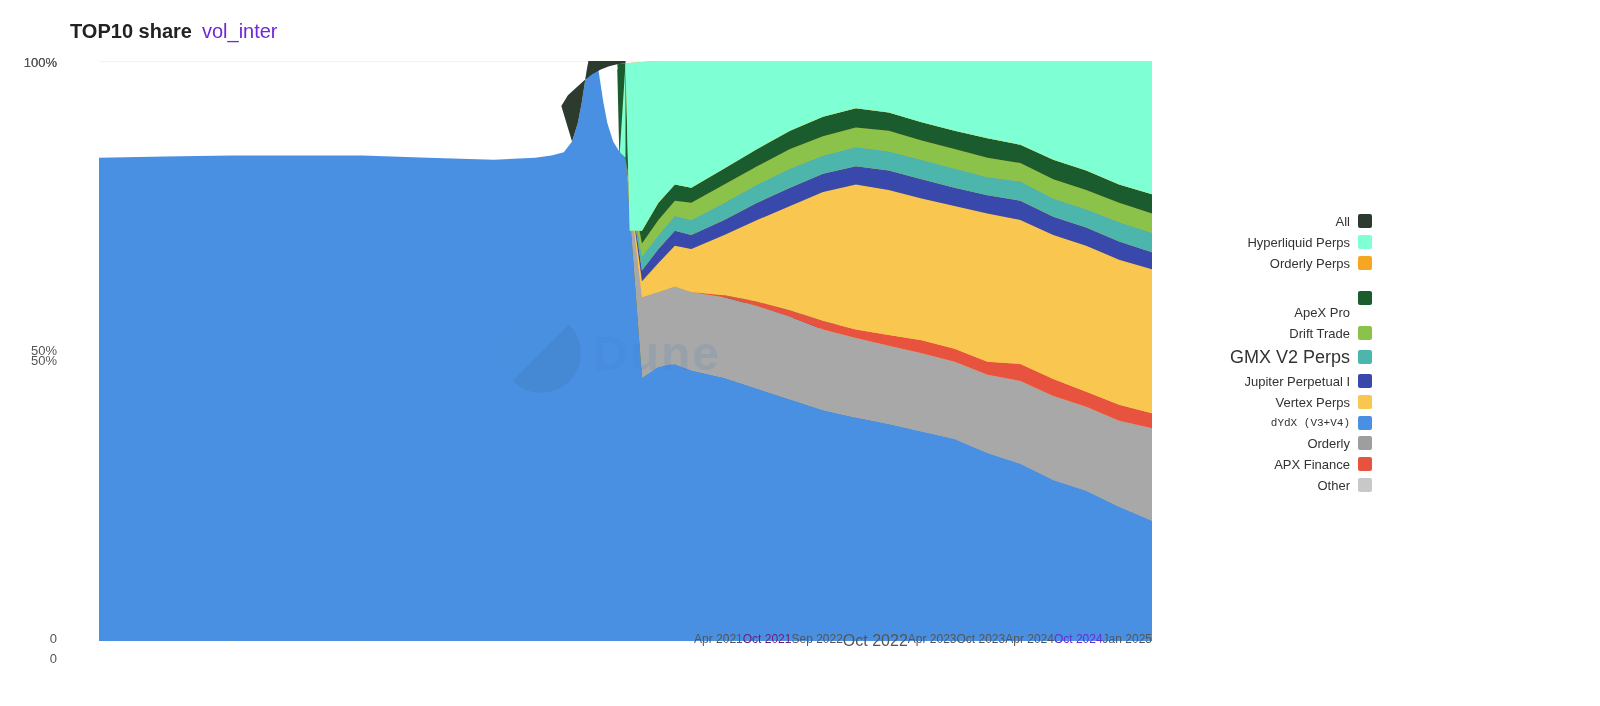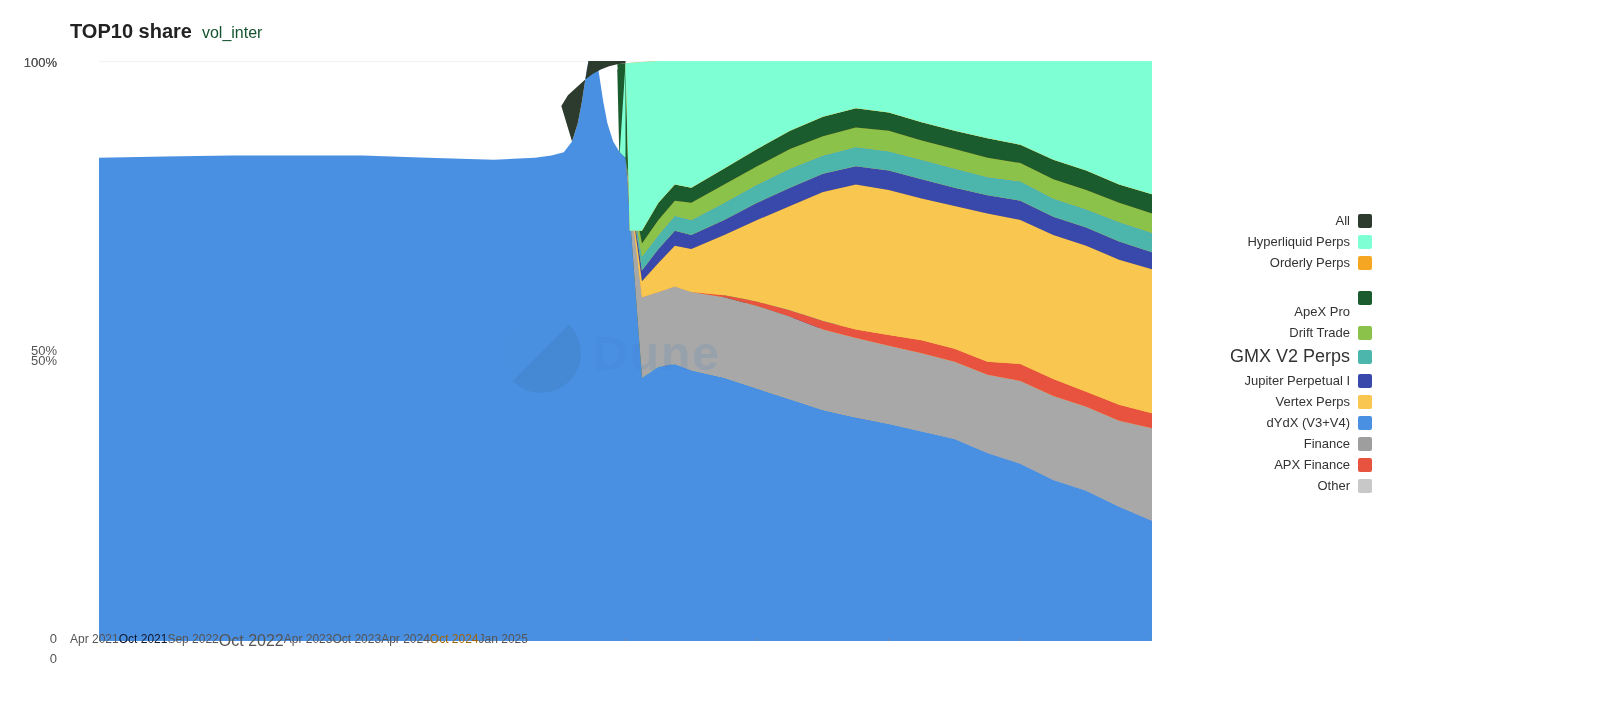"vol_inter" span { color: #14532d -> #6d28d9; font-size: 16px -> 20px }
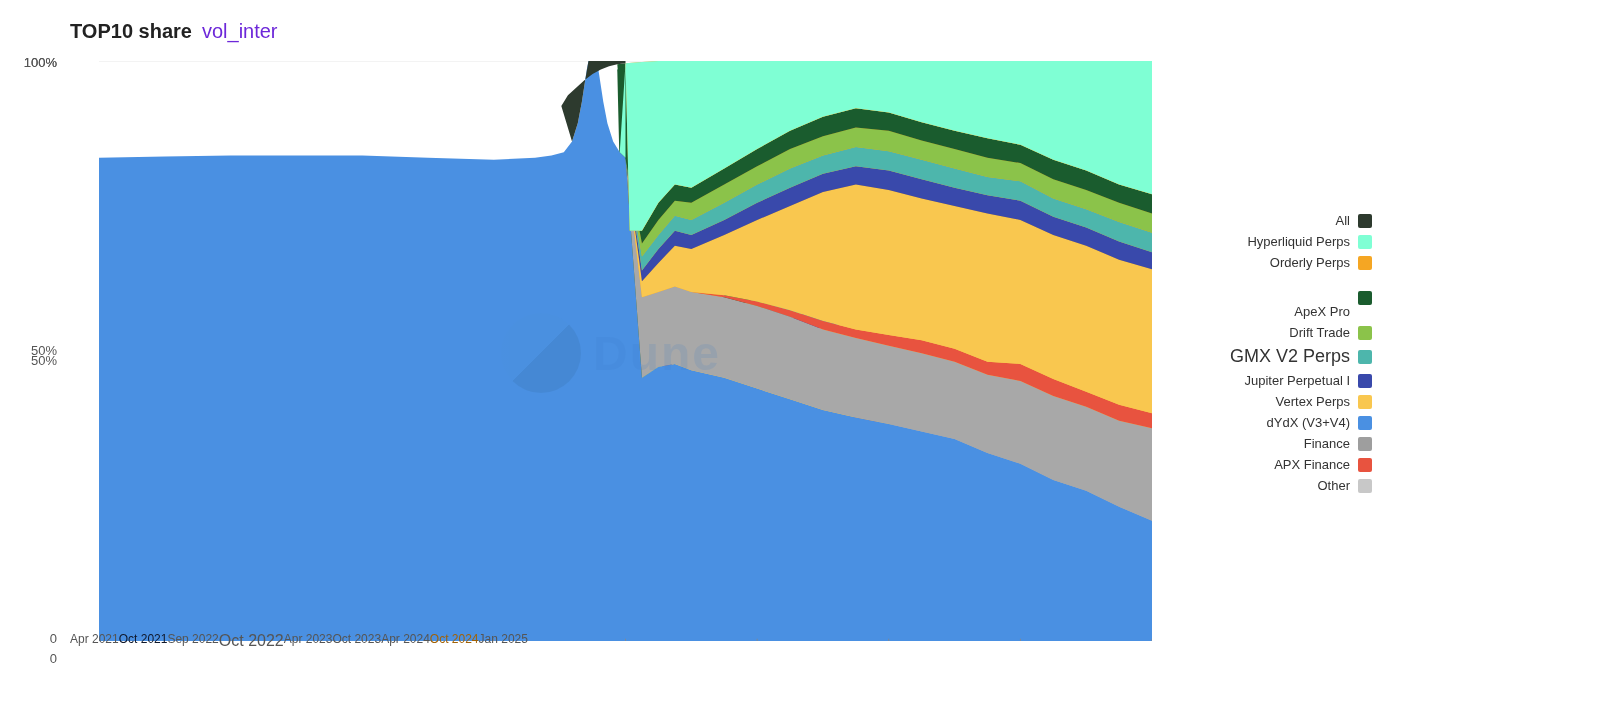"dYdX (V3+V4)" span { font-family: none -> Liberation Mono, monospace; font-size: 13px -> 11px }
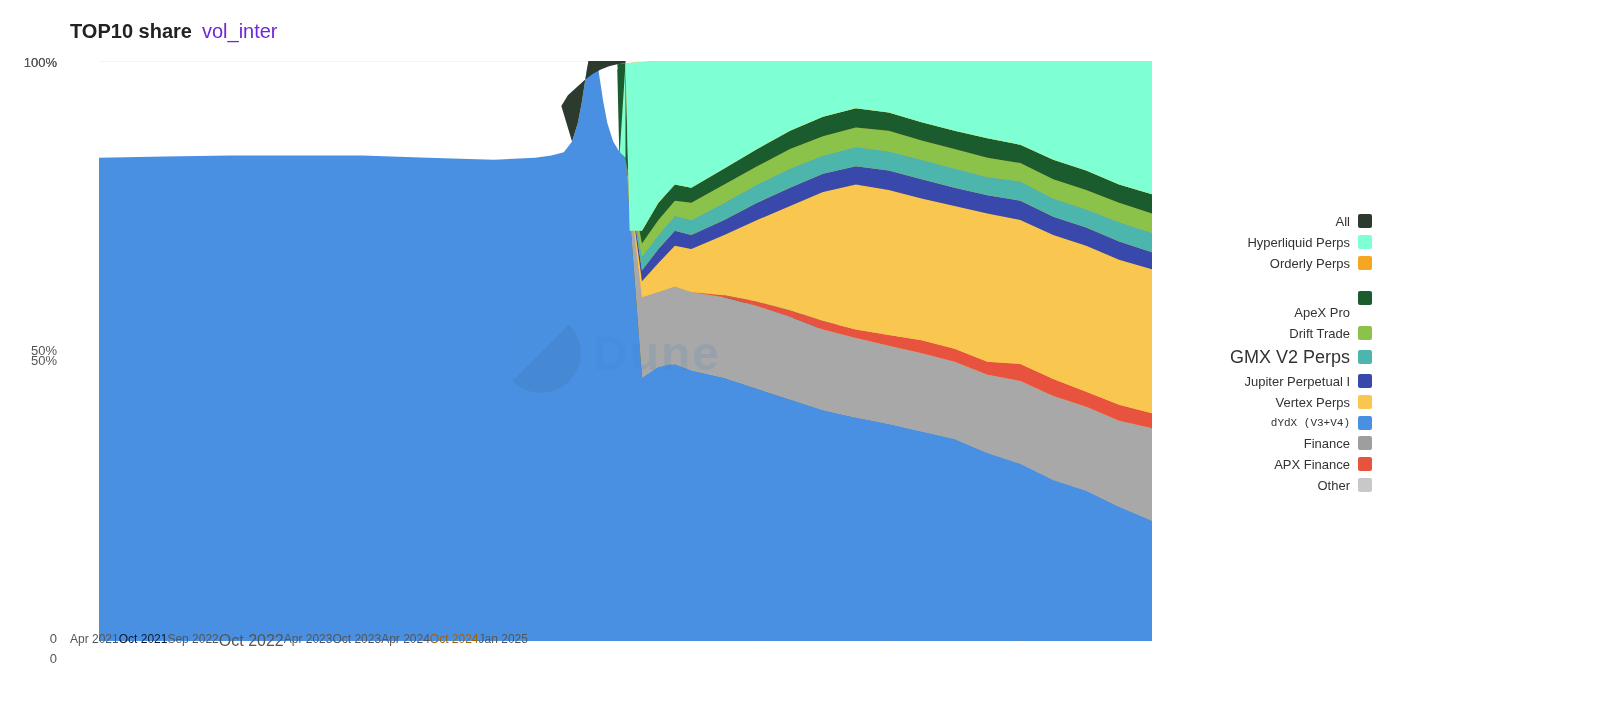"Finance" span { text: Finance -> Orderly }
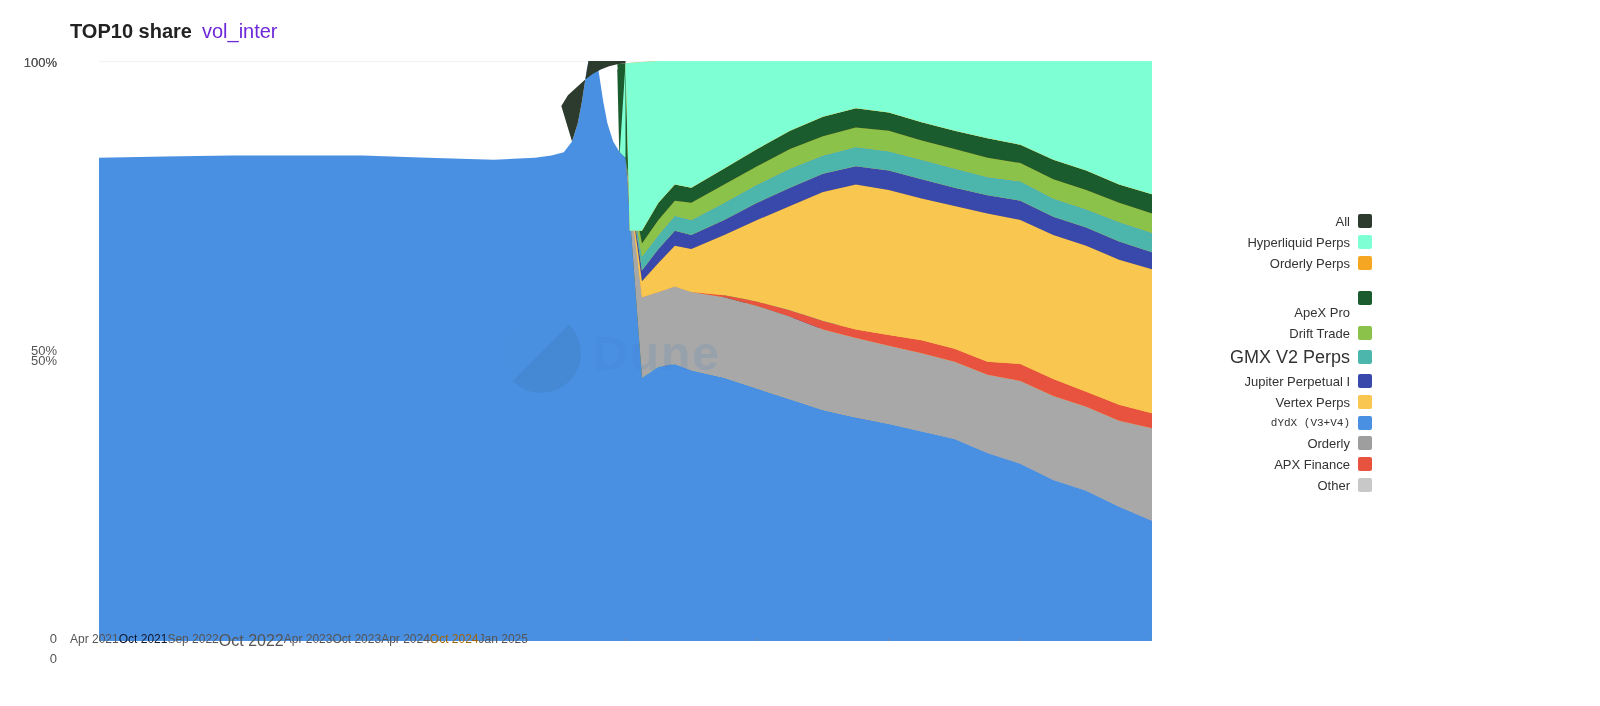"Apr 2021" div { justify-content: flex-start -> flex-end; right: 12px -> 0 }
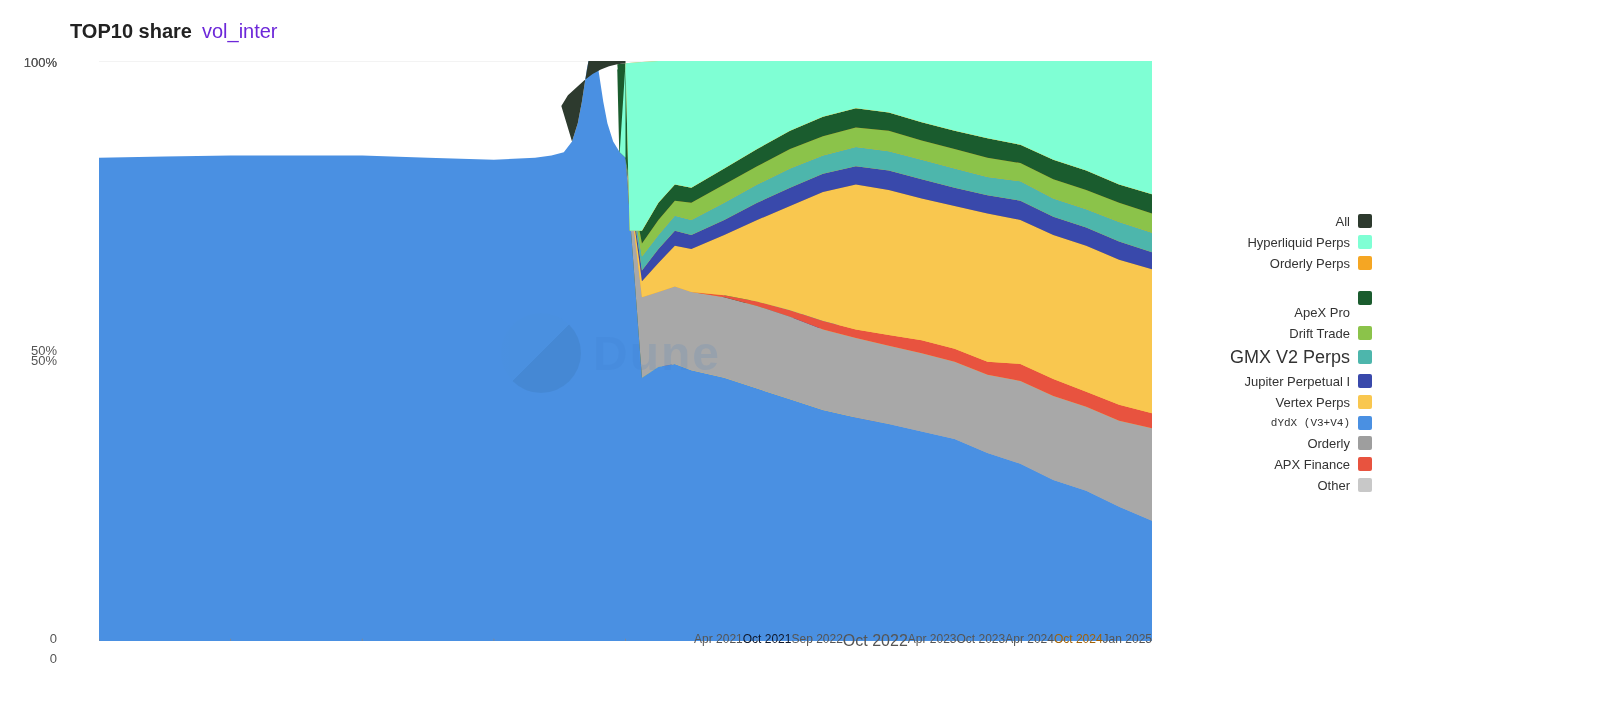"Oct 2021" span { color: #0f172a -> #701a75 }
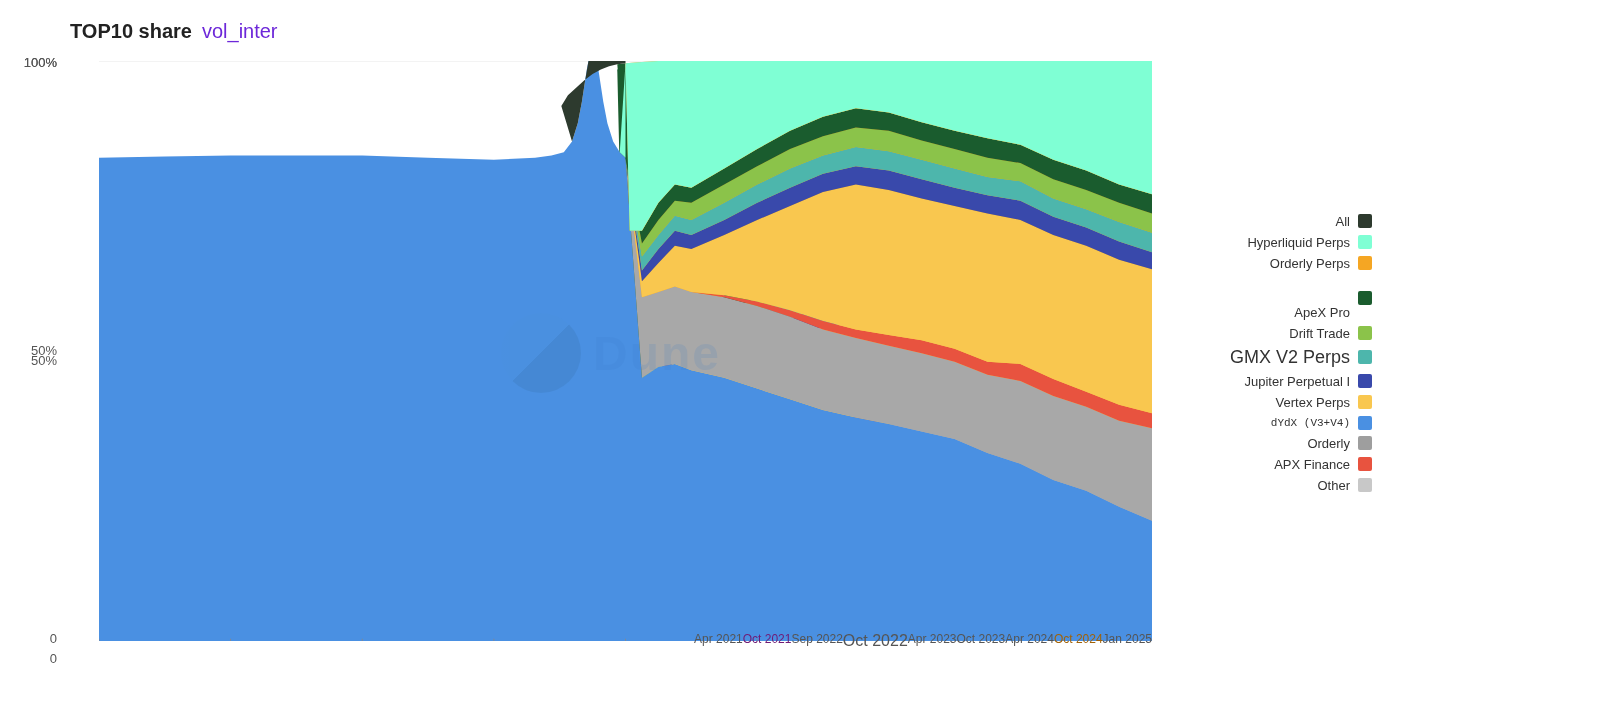"Oct 2024" span { color: #a16207 -> #6d28d9 }
